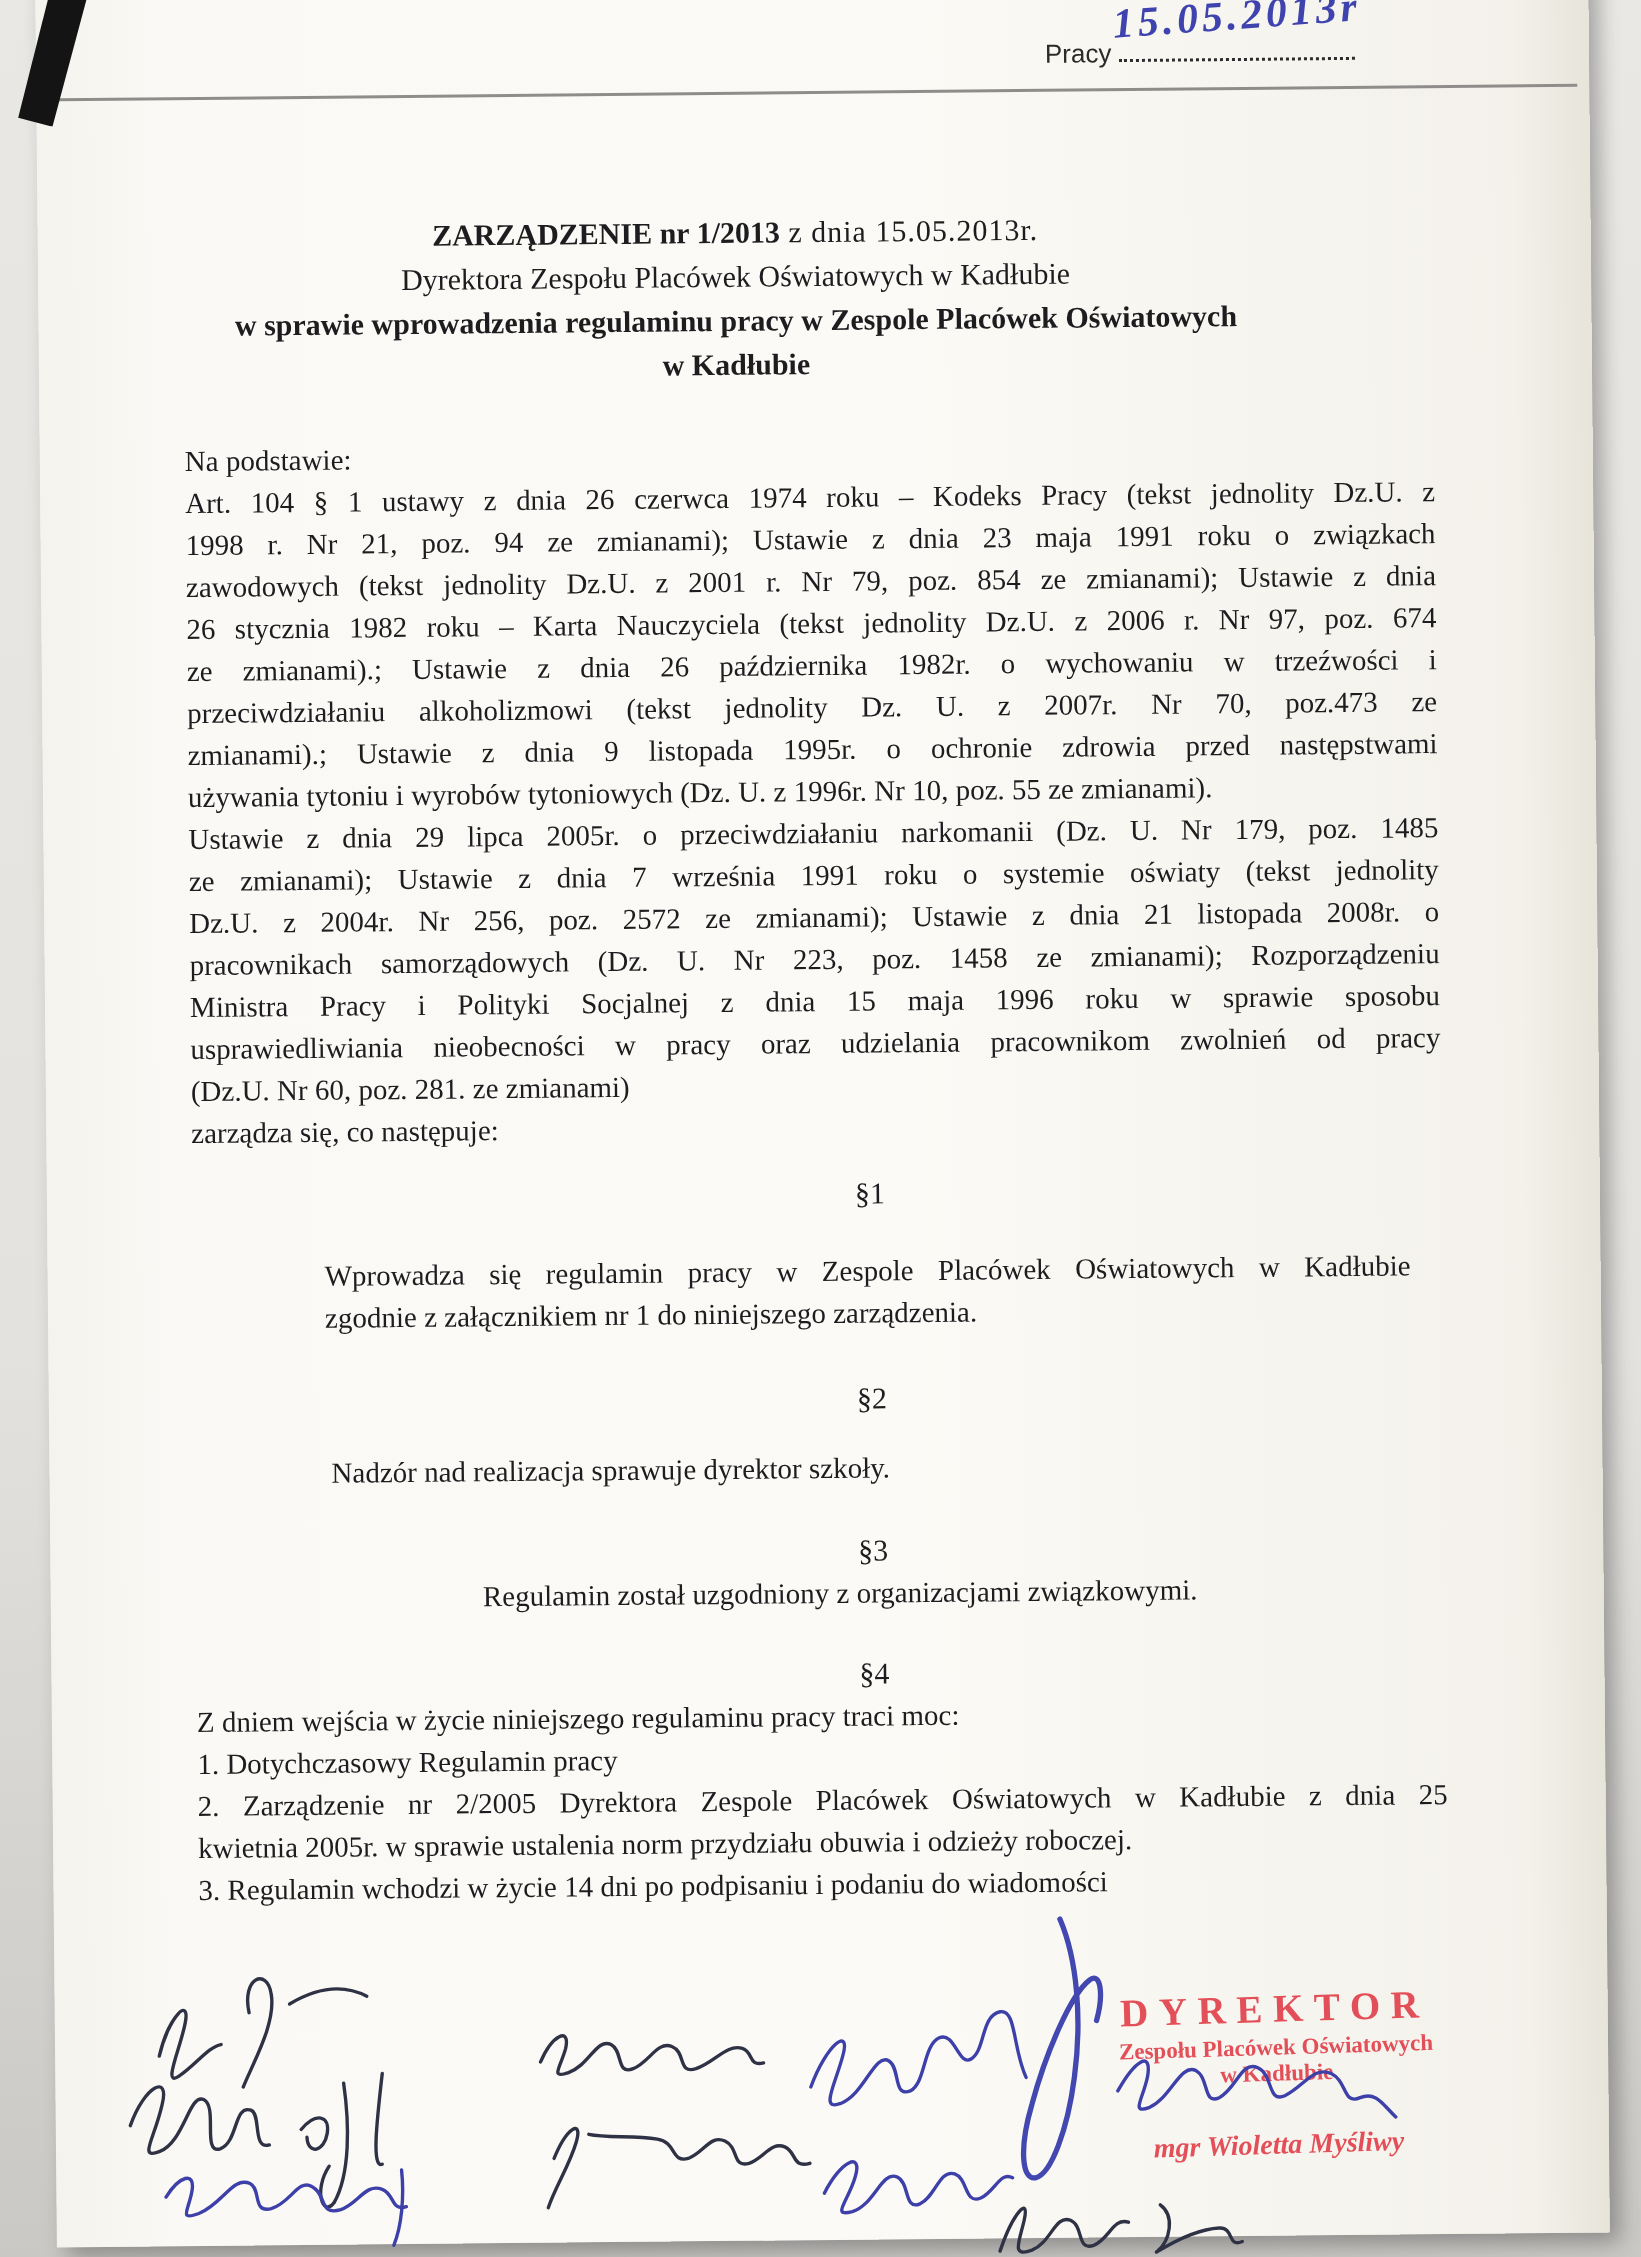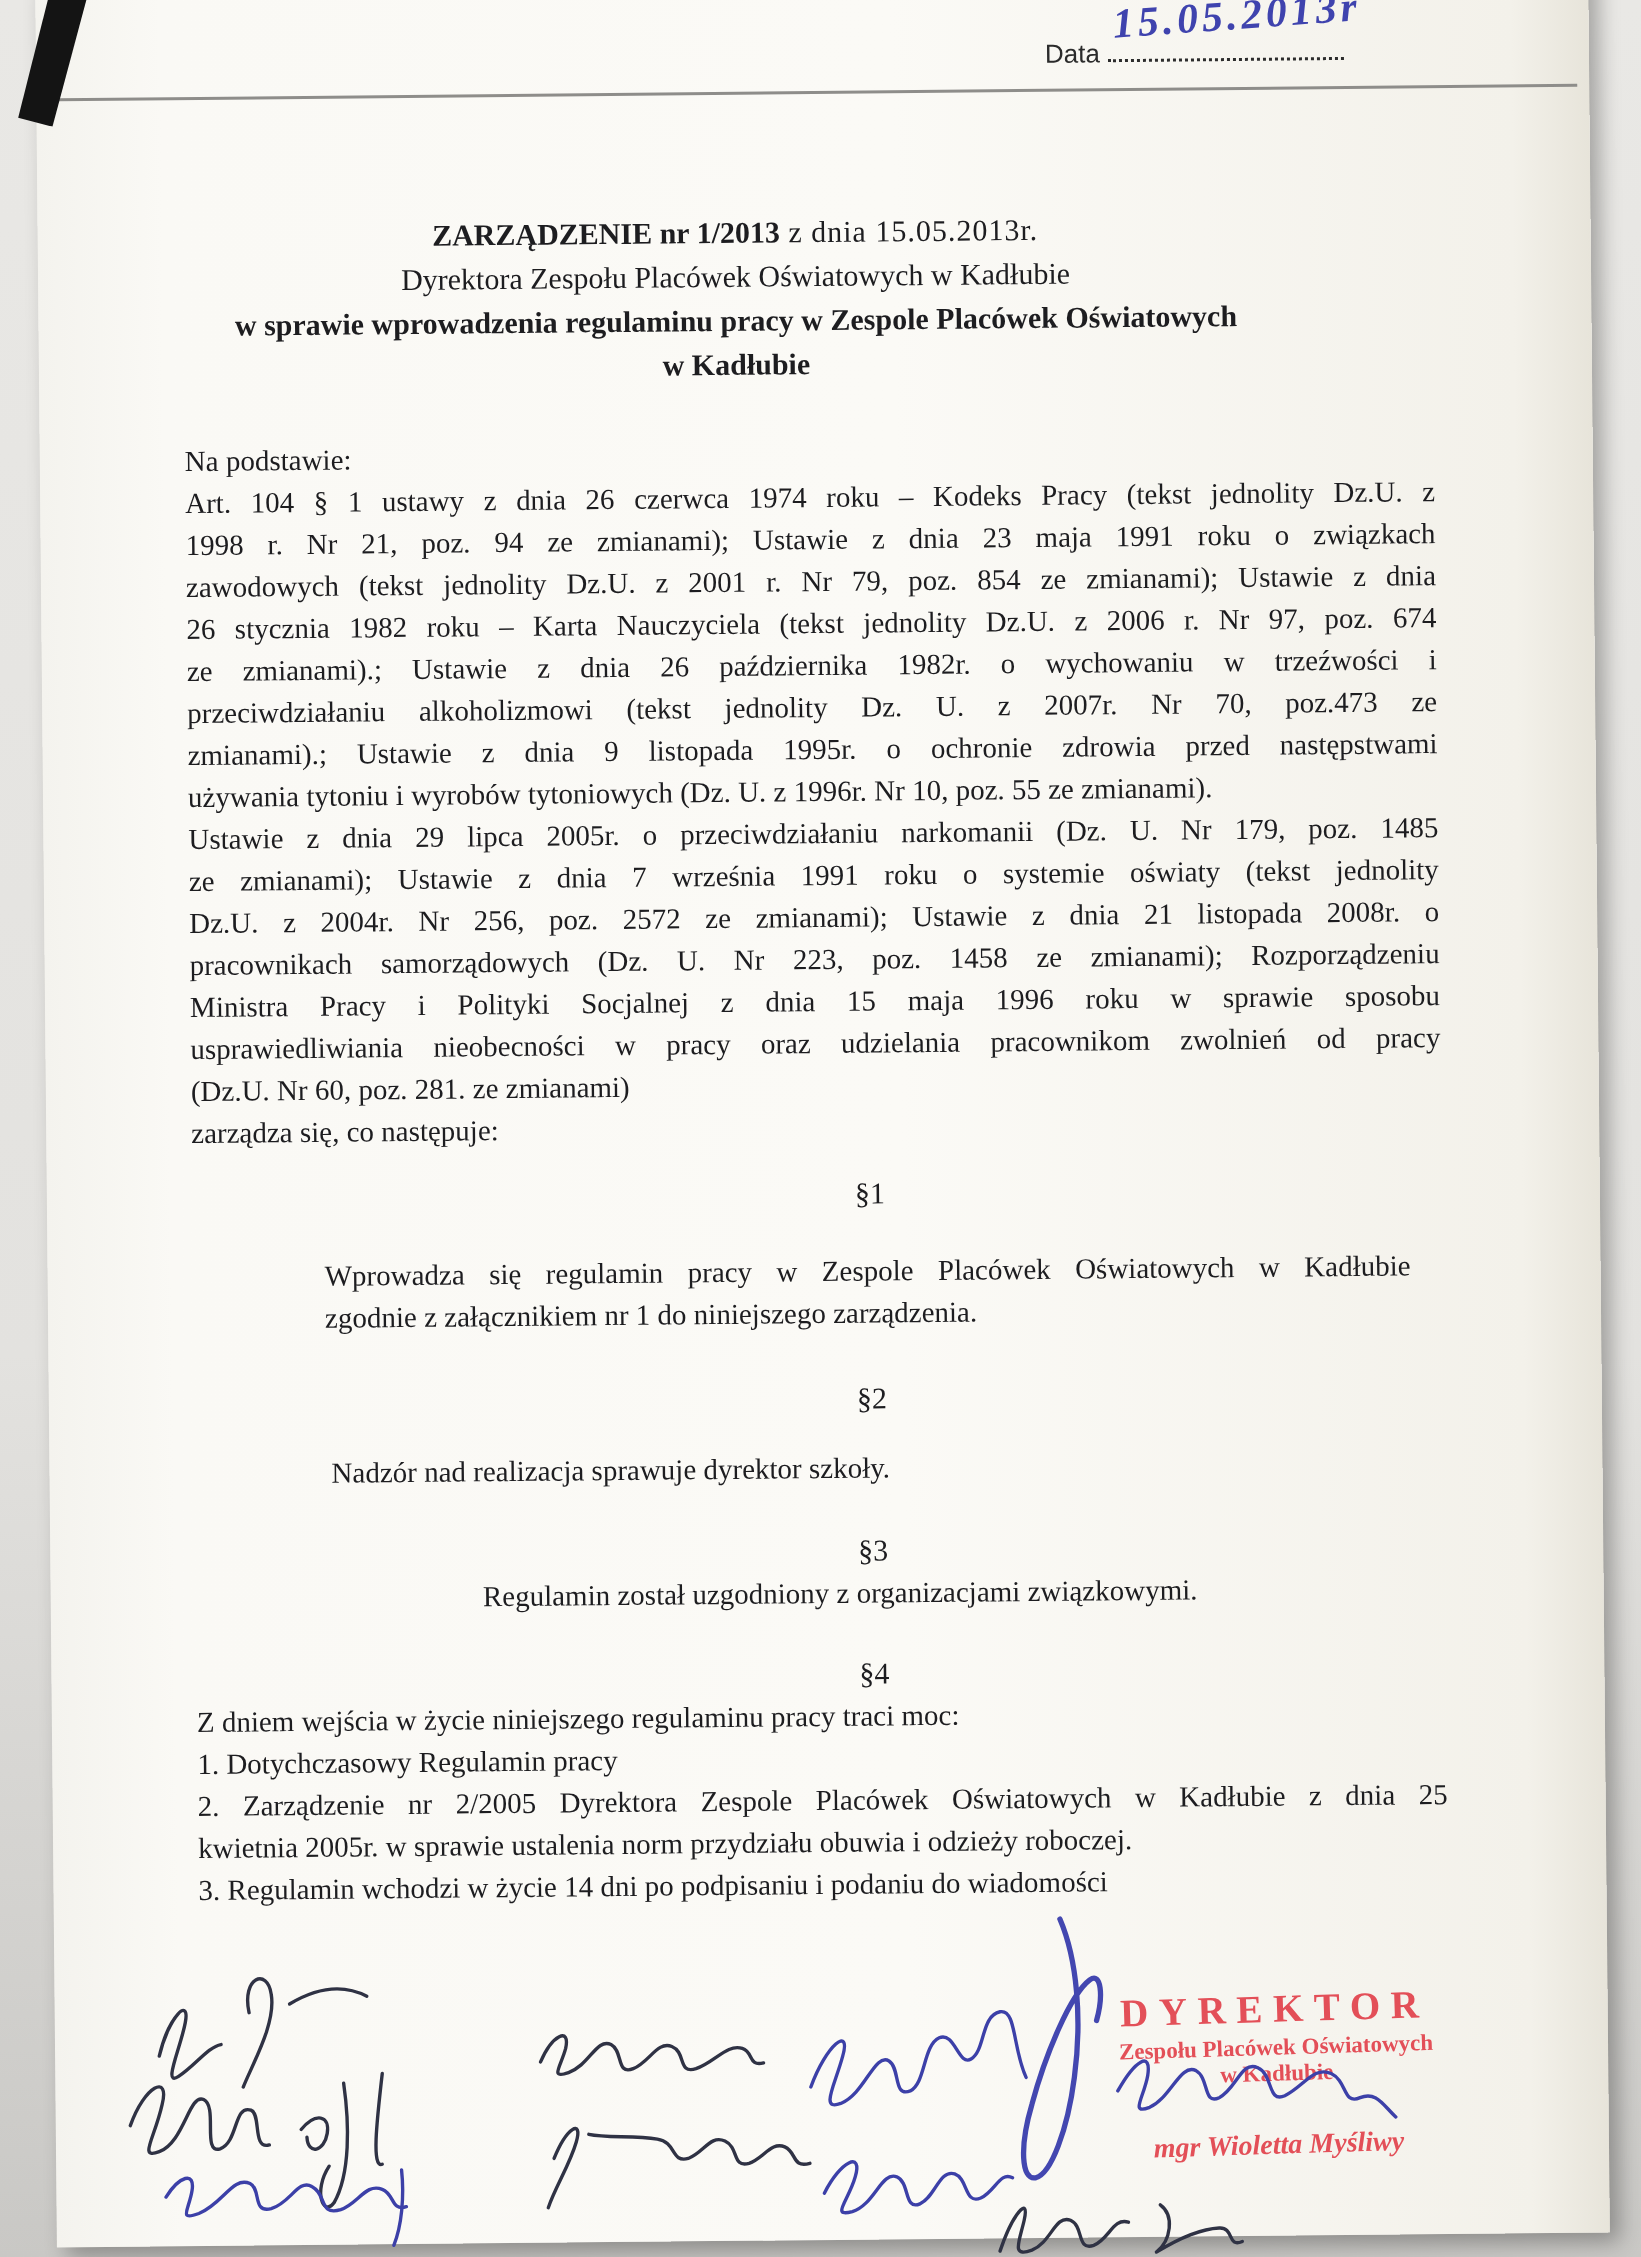"Data" span.date-label { text: Data -> Pracy }
